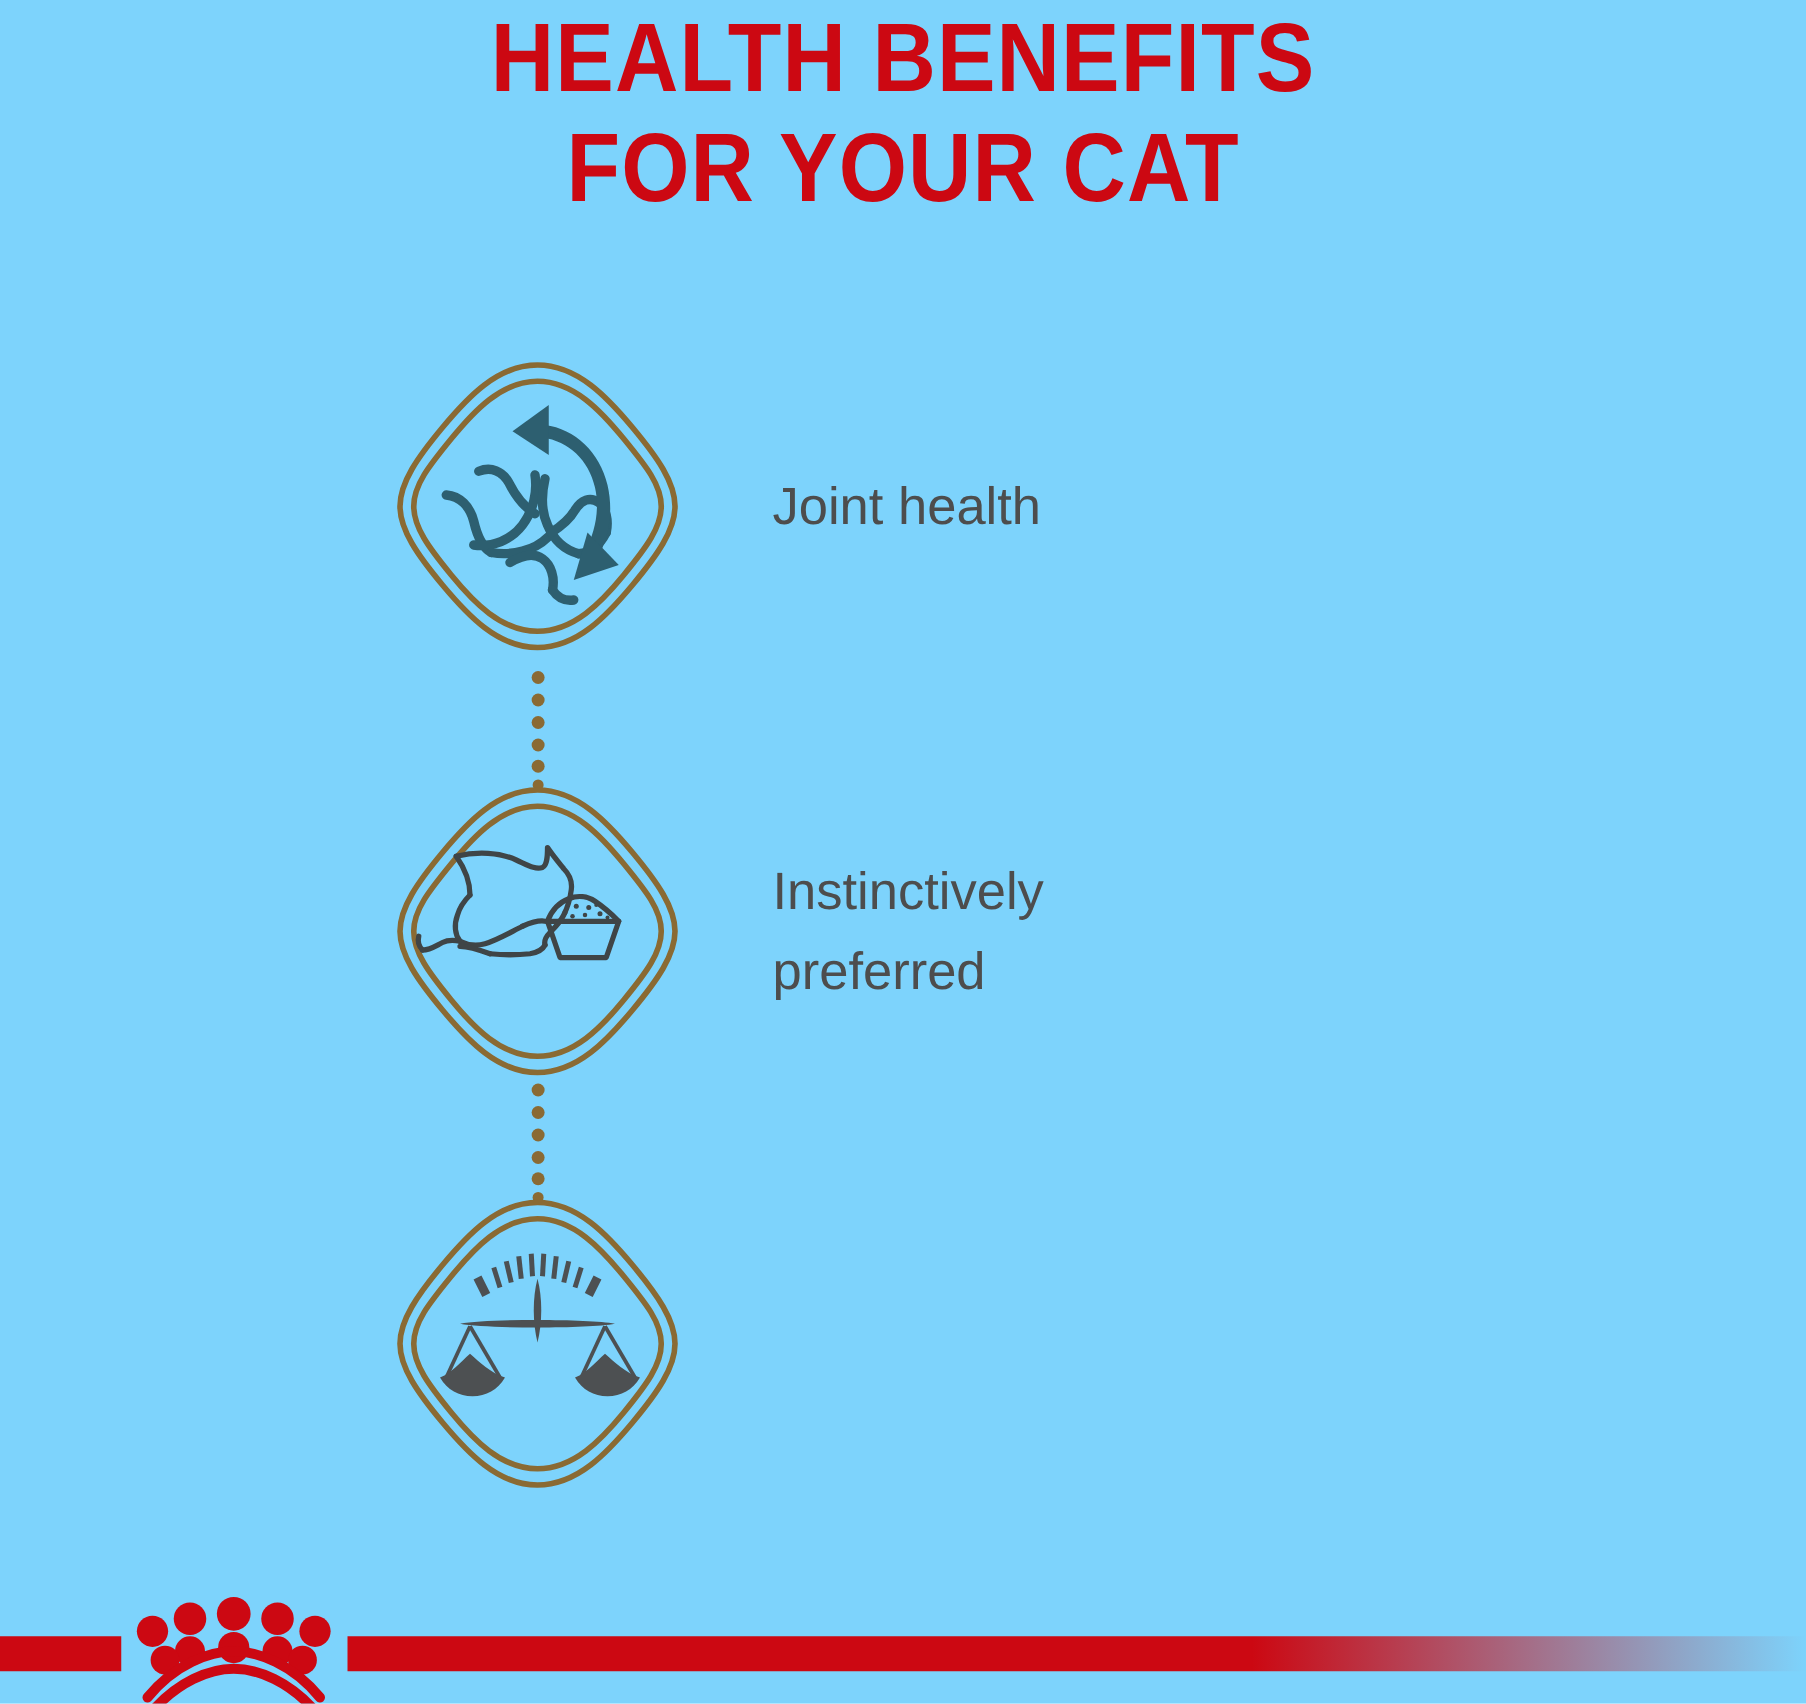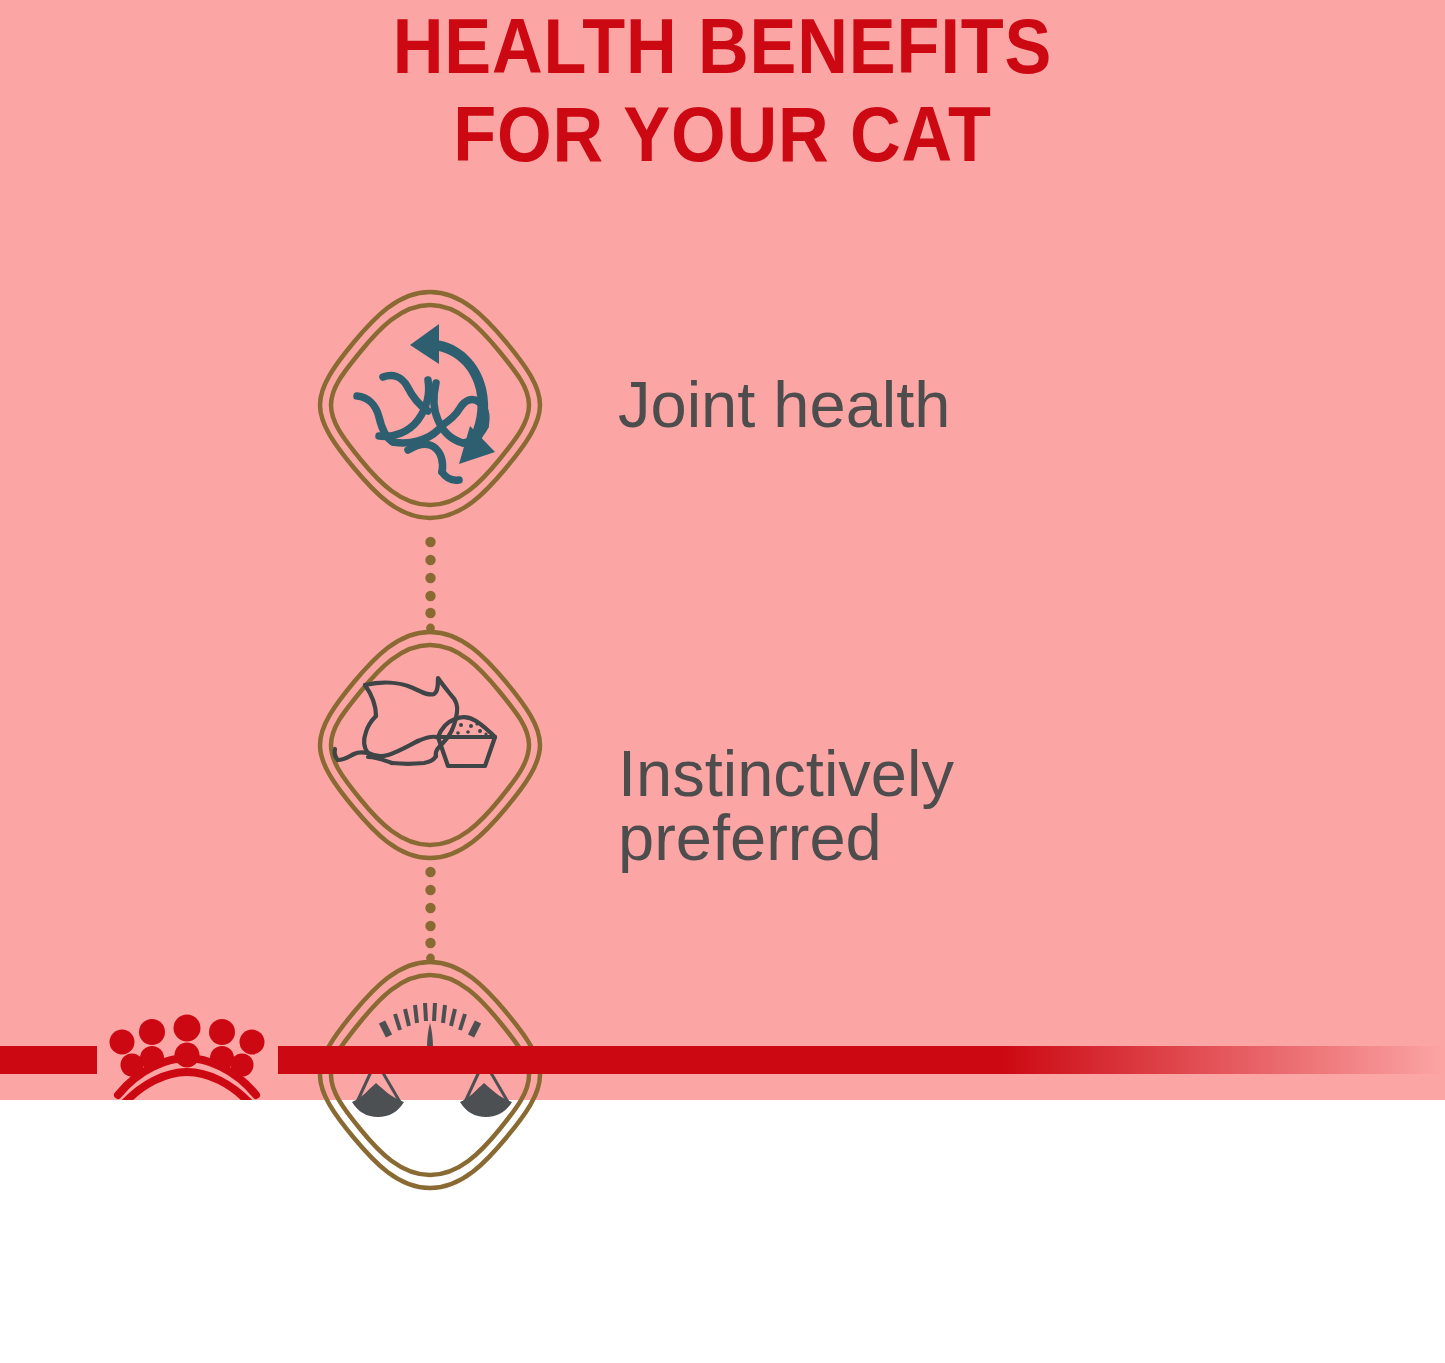"HEALTH BENEFITS" #page { background: #fca5a5 -> #7dd3fc; height: 1100px -> 1363px }
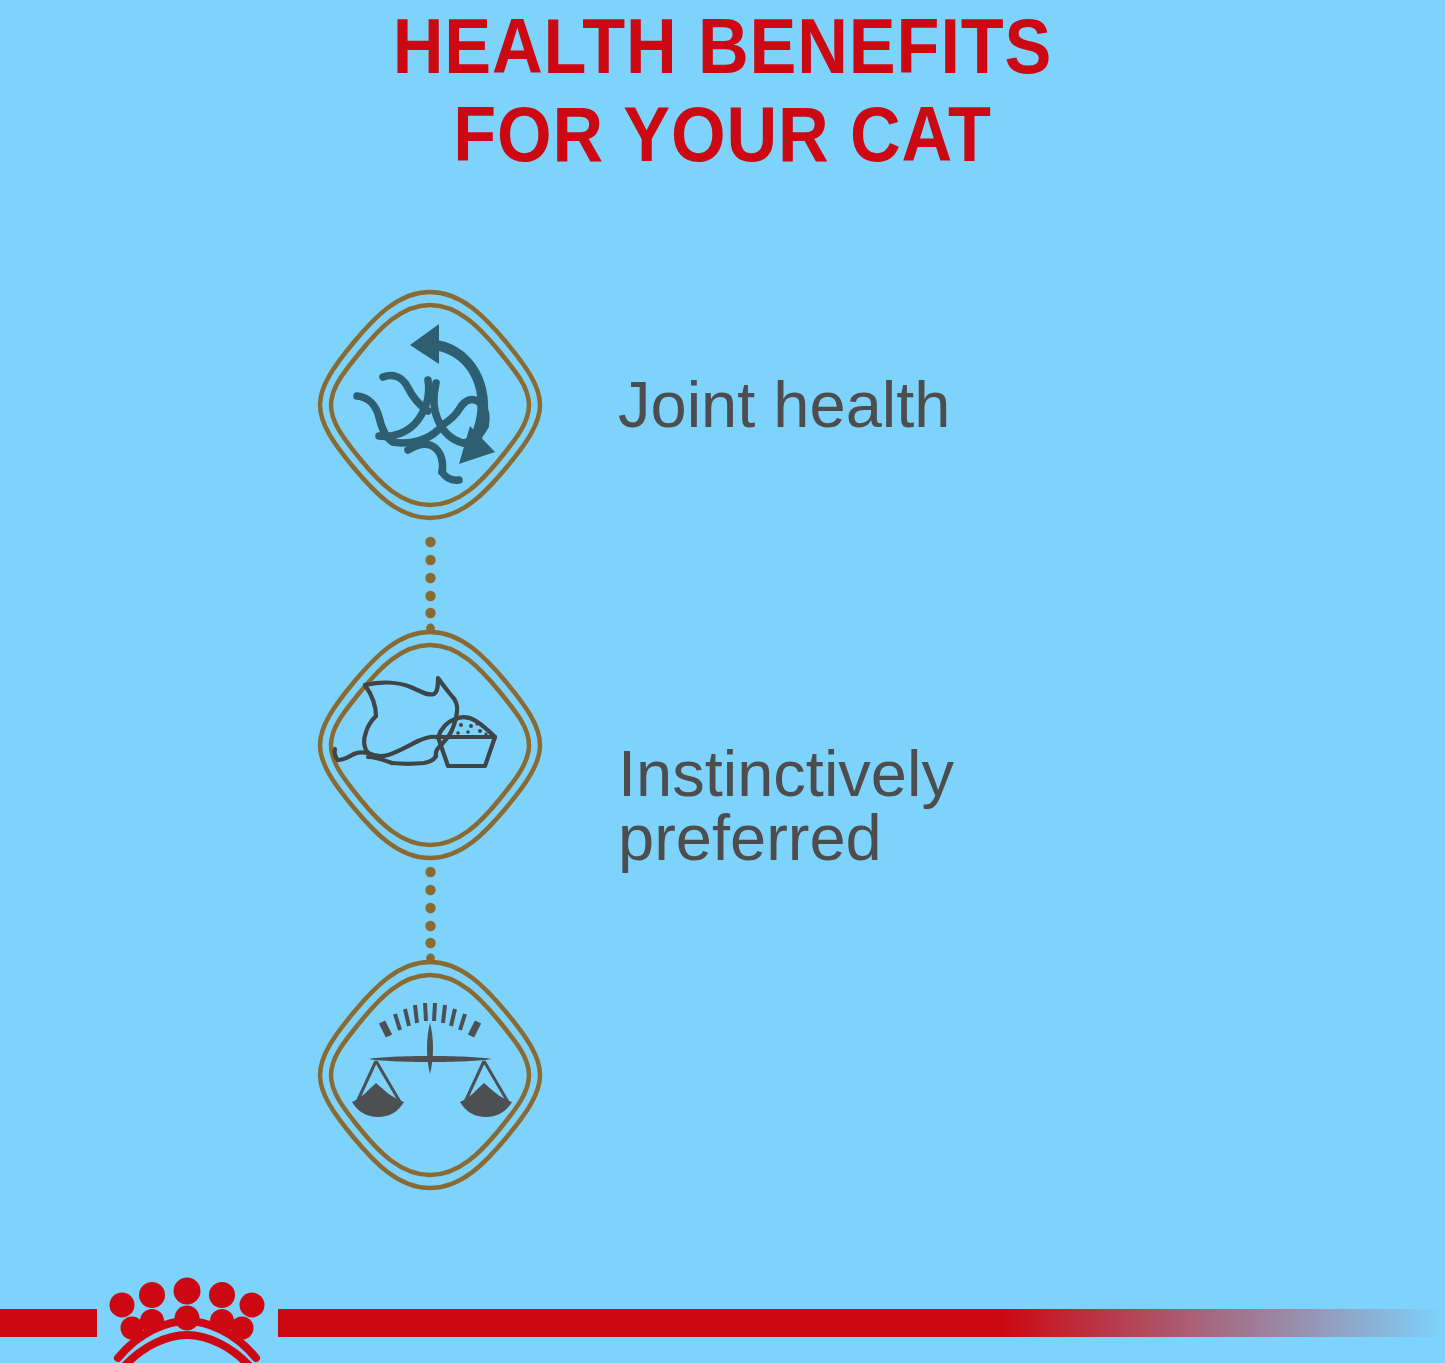"Joint health" .benefit-label { font-size: 65px -> 42px }
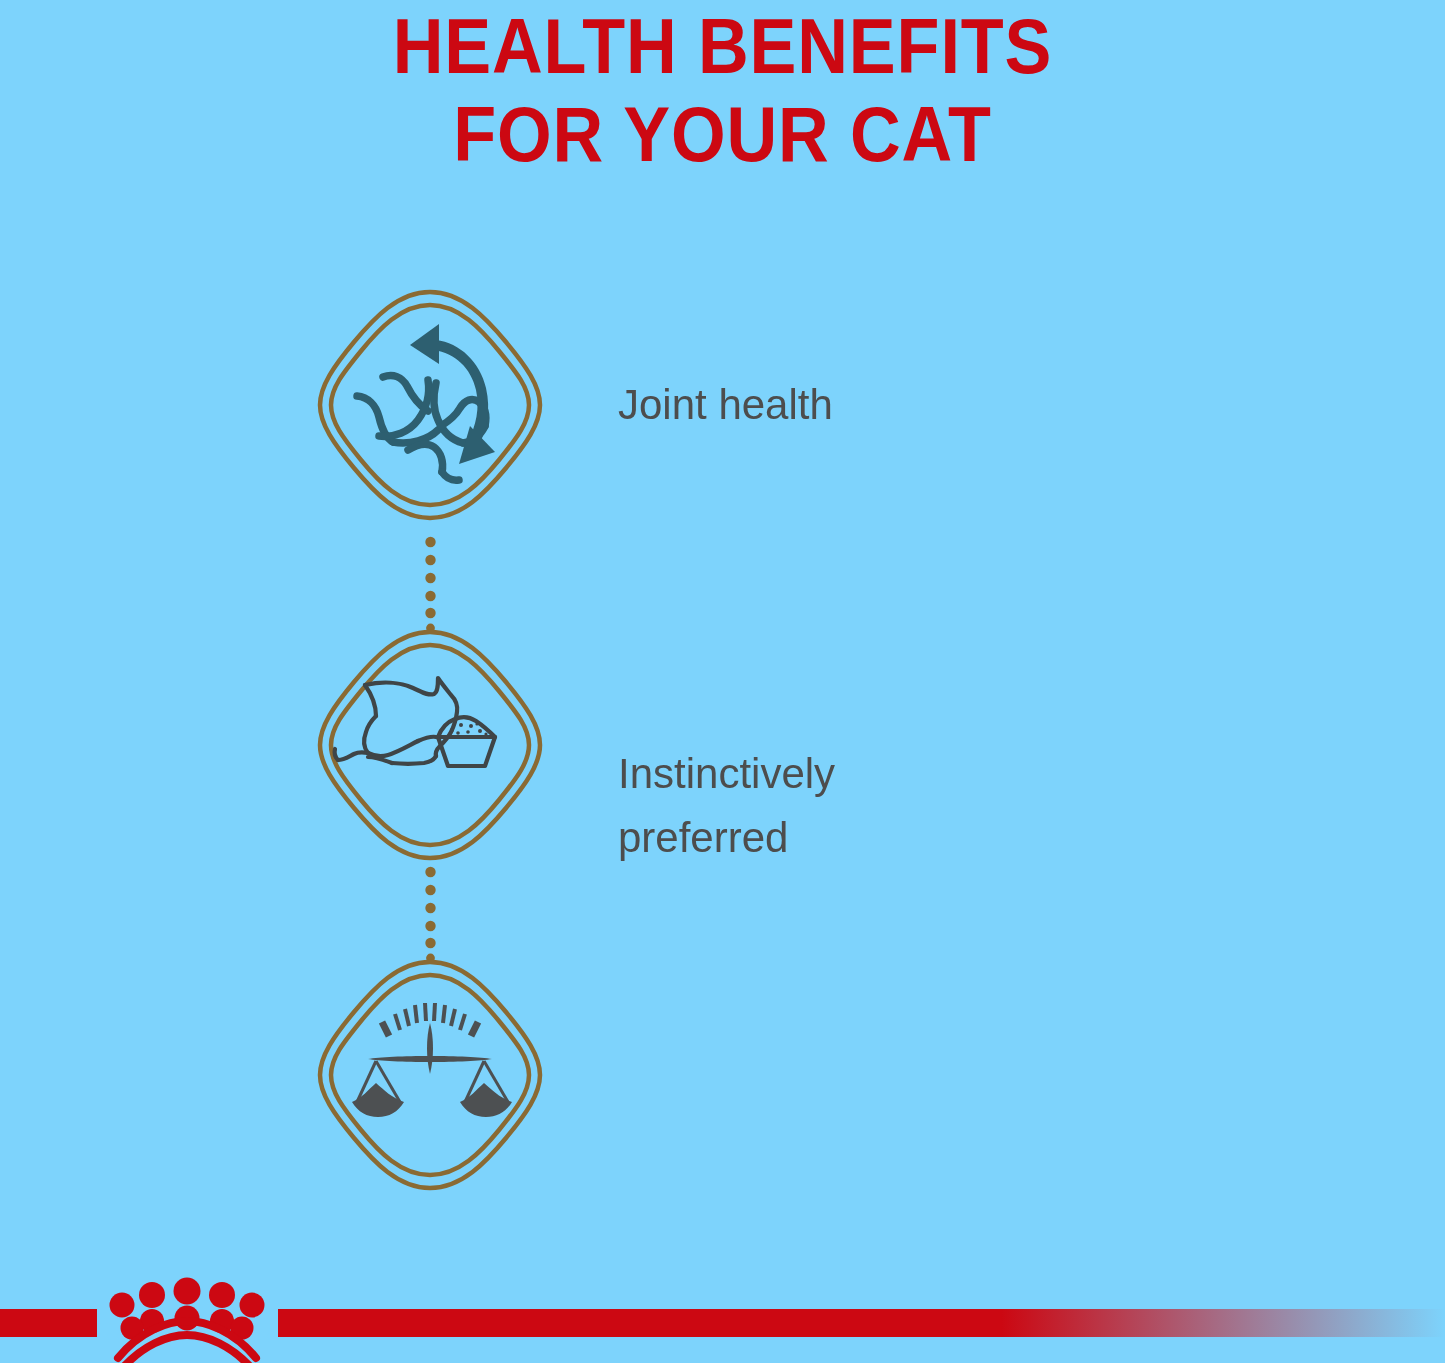"Instinctively" #row-1 { align-items: flex-end -> none }
